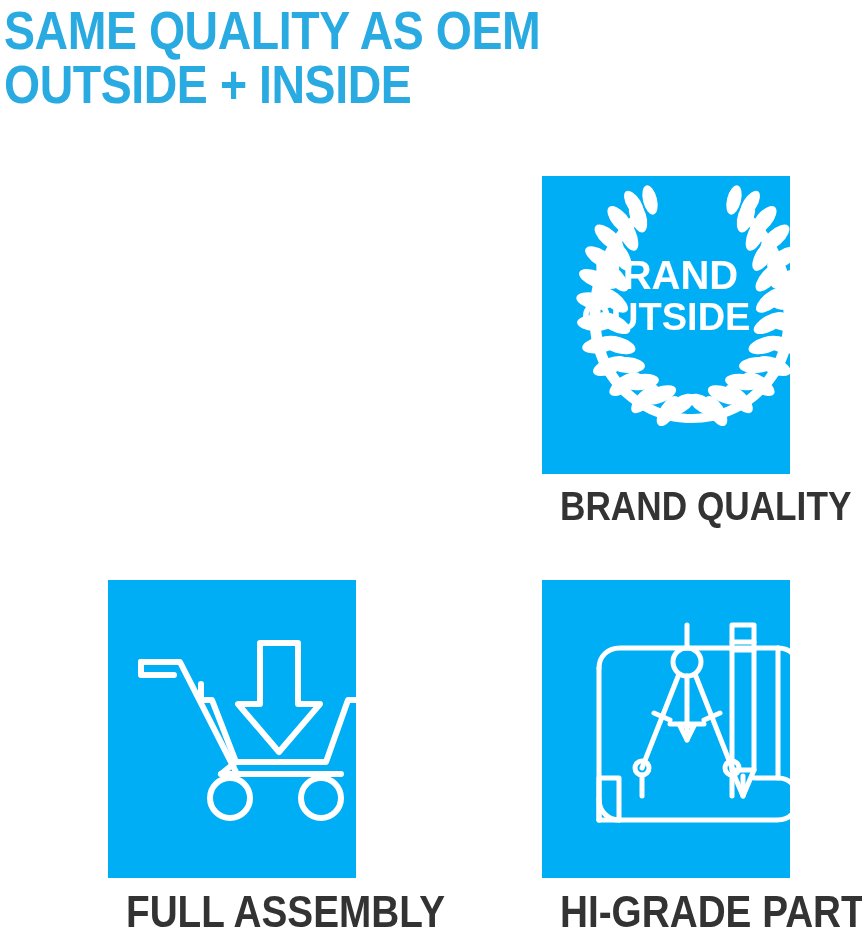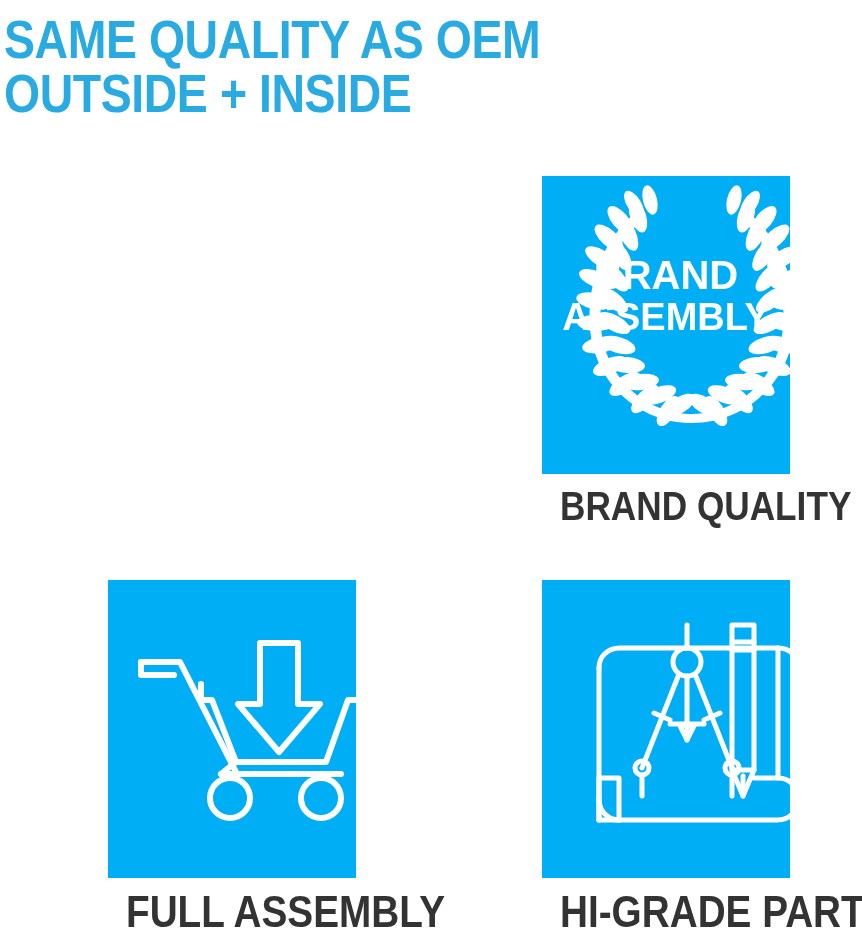"SAME QUALITY AS OEM" .headline { top: 12px -> 3px }
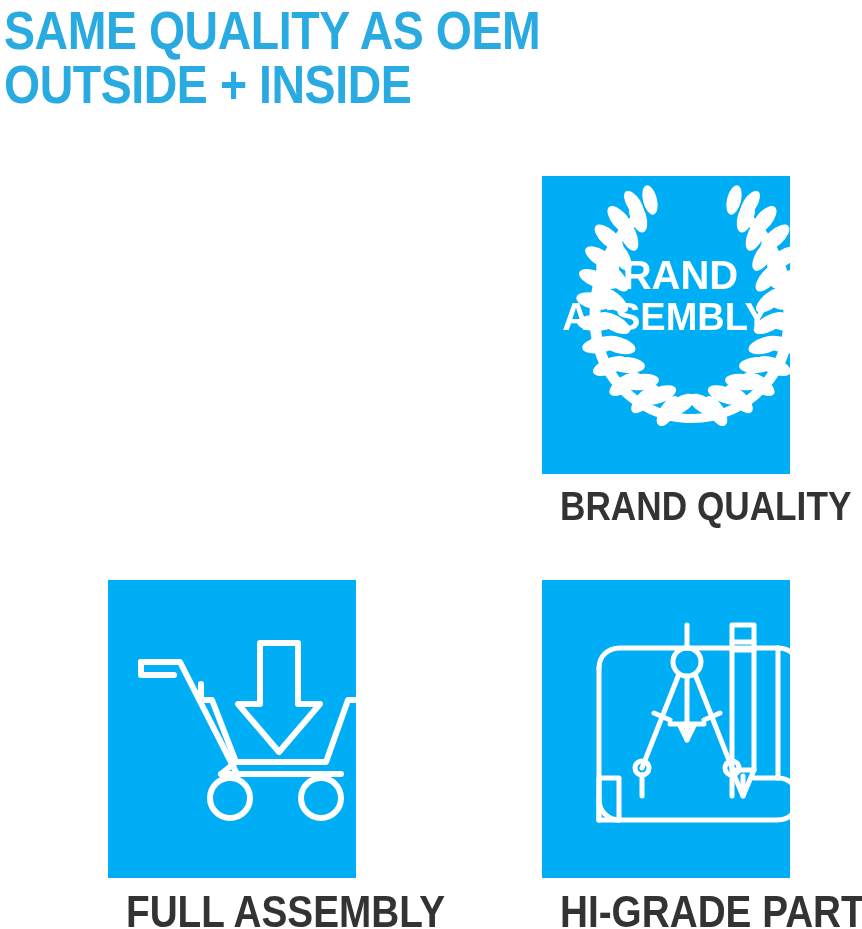"ASSEMBLY" div.wreath-quality { text: ASSEMBLY -> OUTSIDE }
